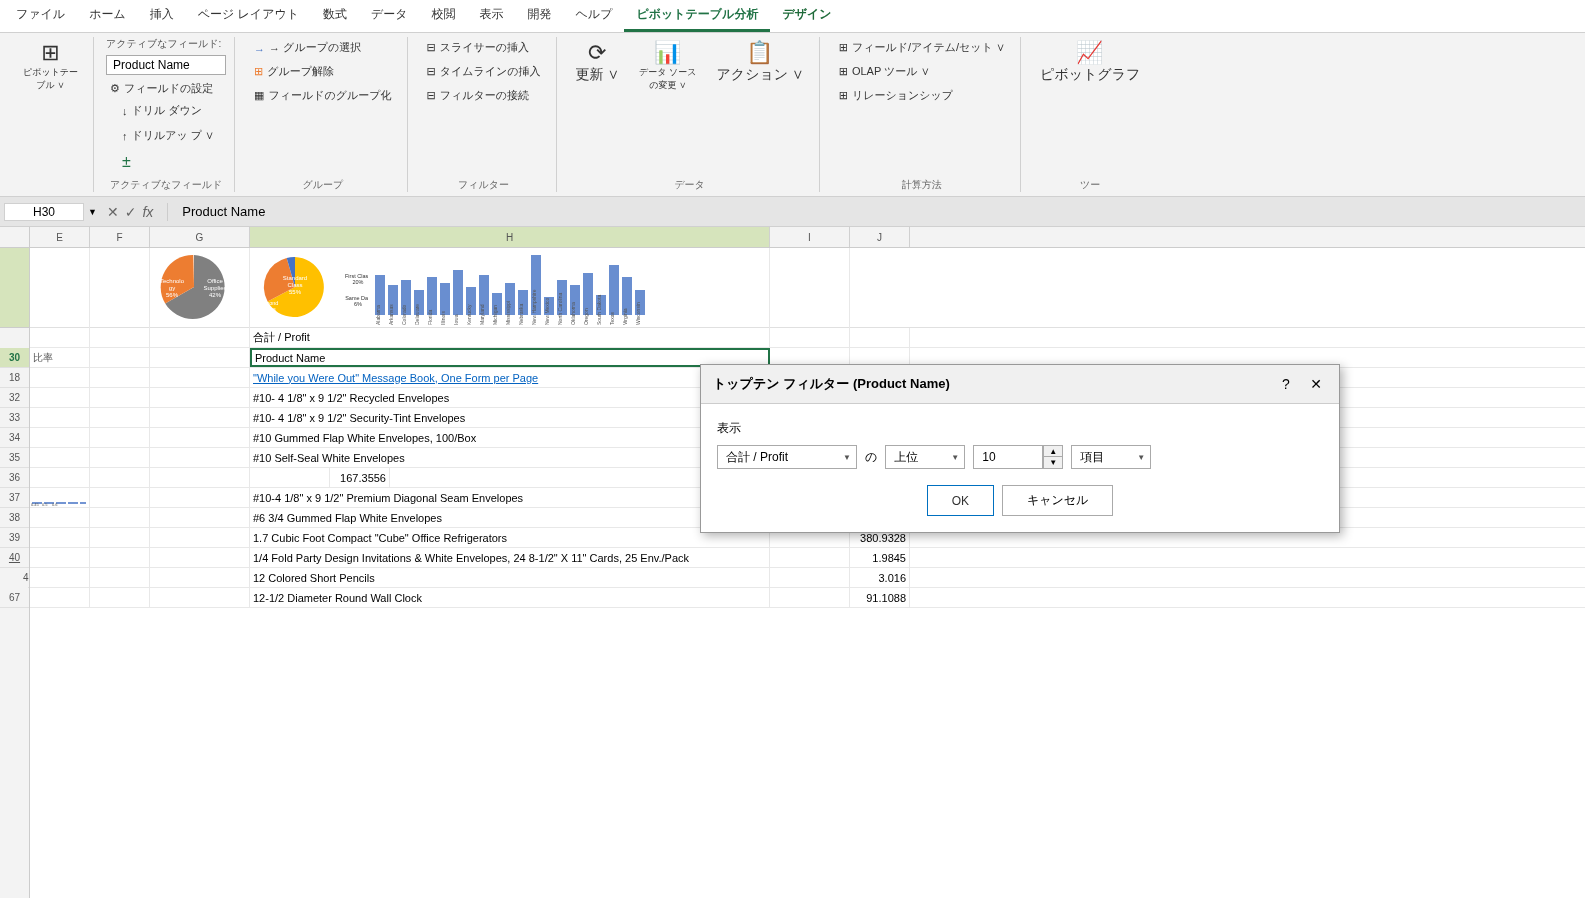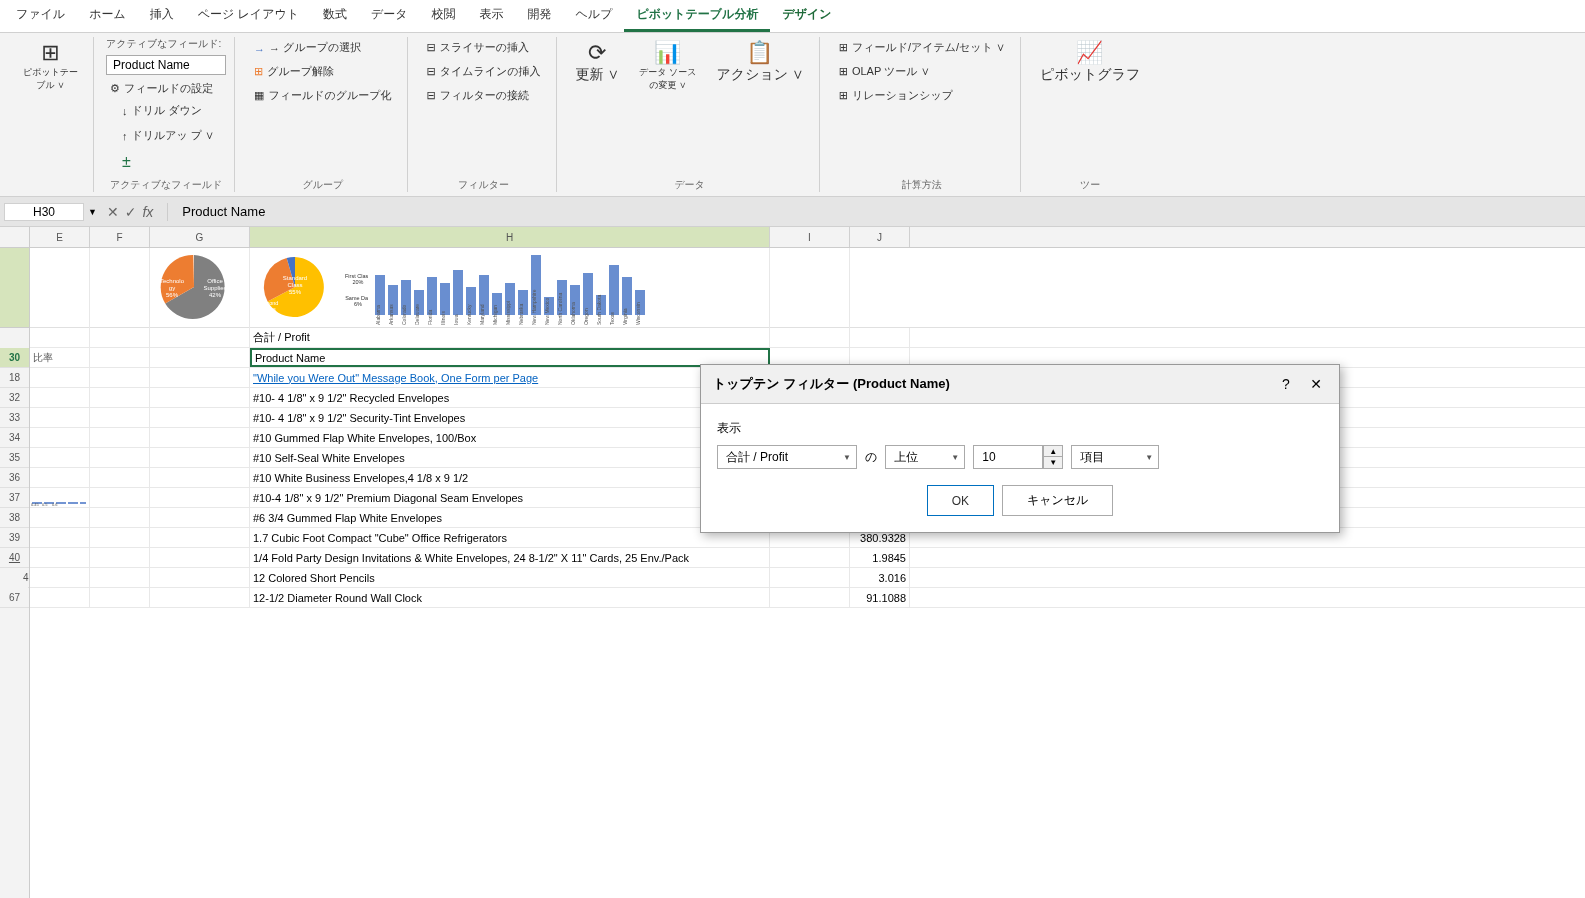"項目" select.dialog-select { width: 88px -> 80px }
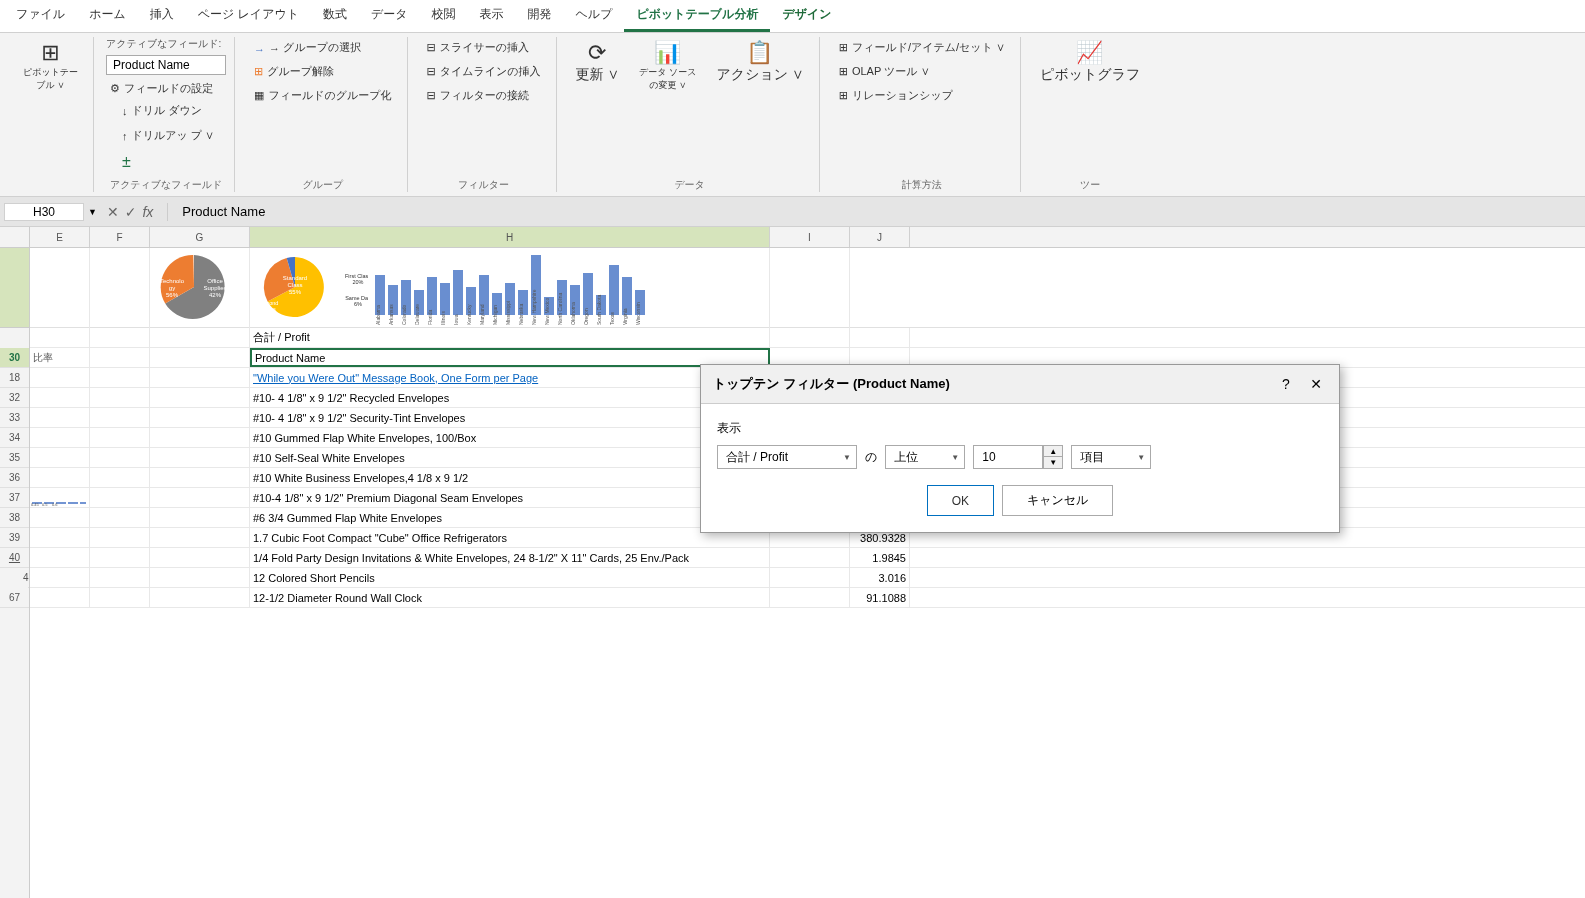"#10 White Business Envelopes,4 1/8" div.data-cell { html: <div>#10 White Business Envelopes,4 1/8 x 9 1/2</div> -> none }
